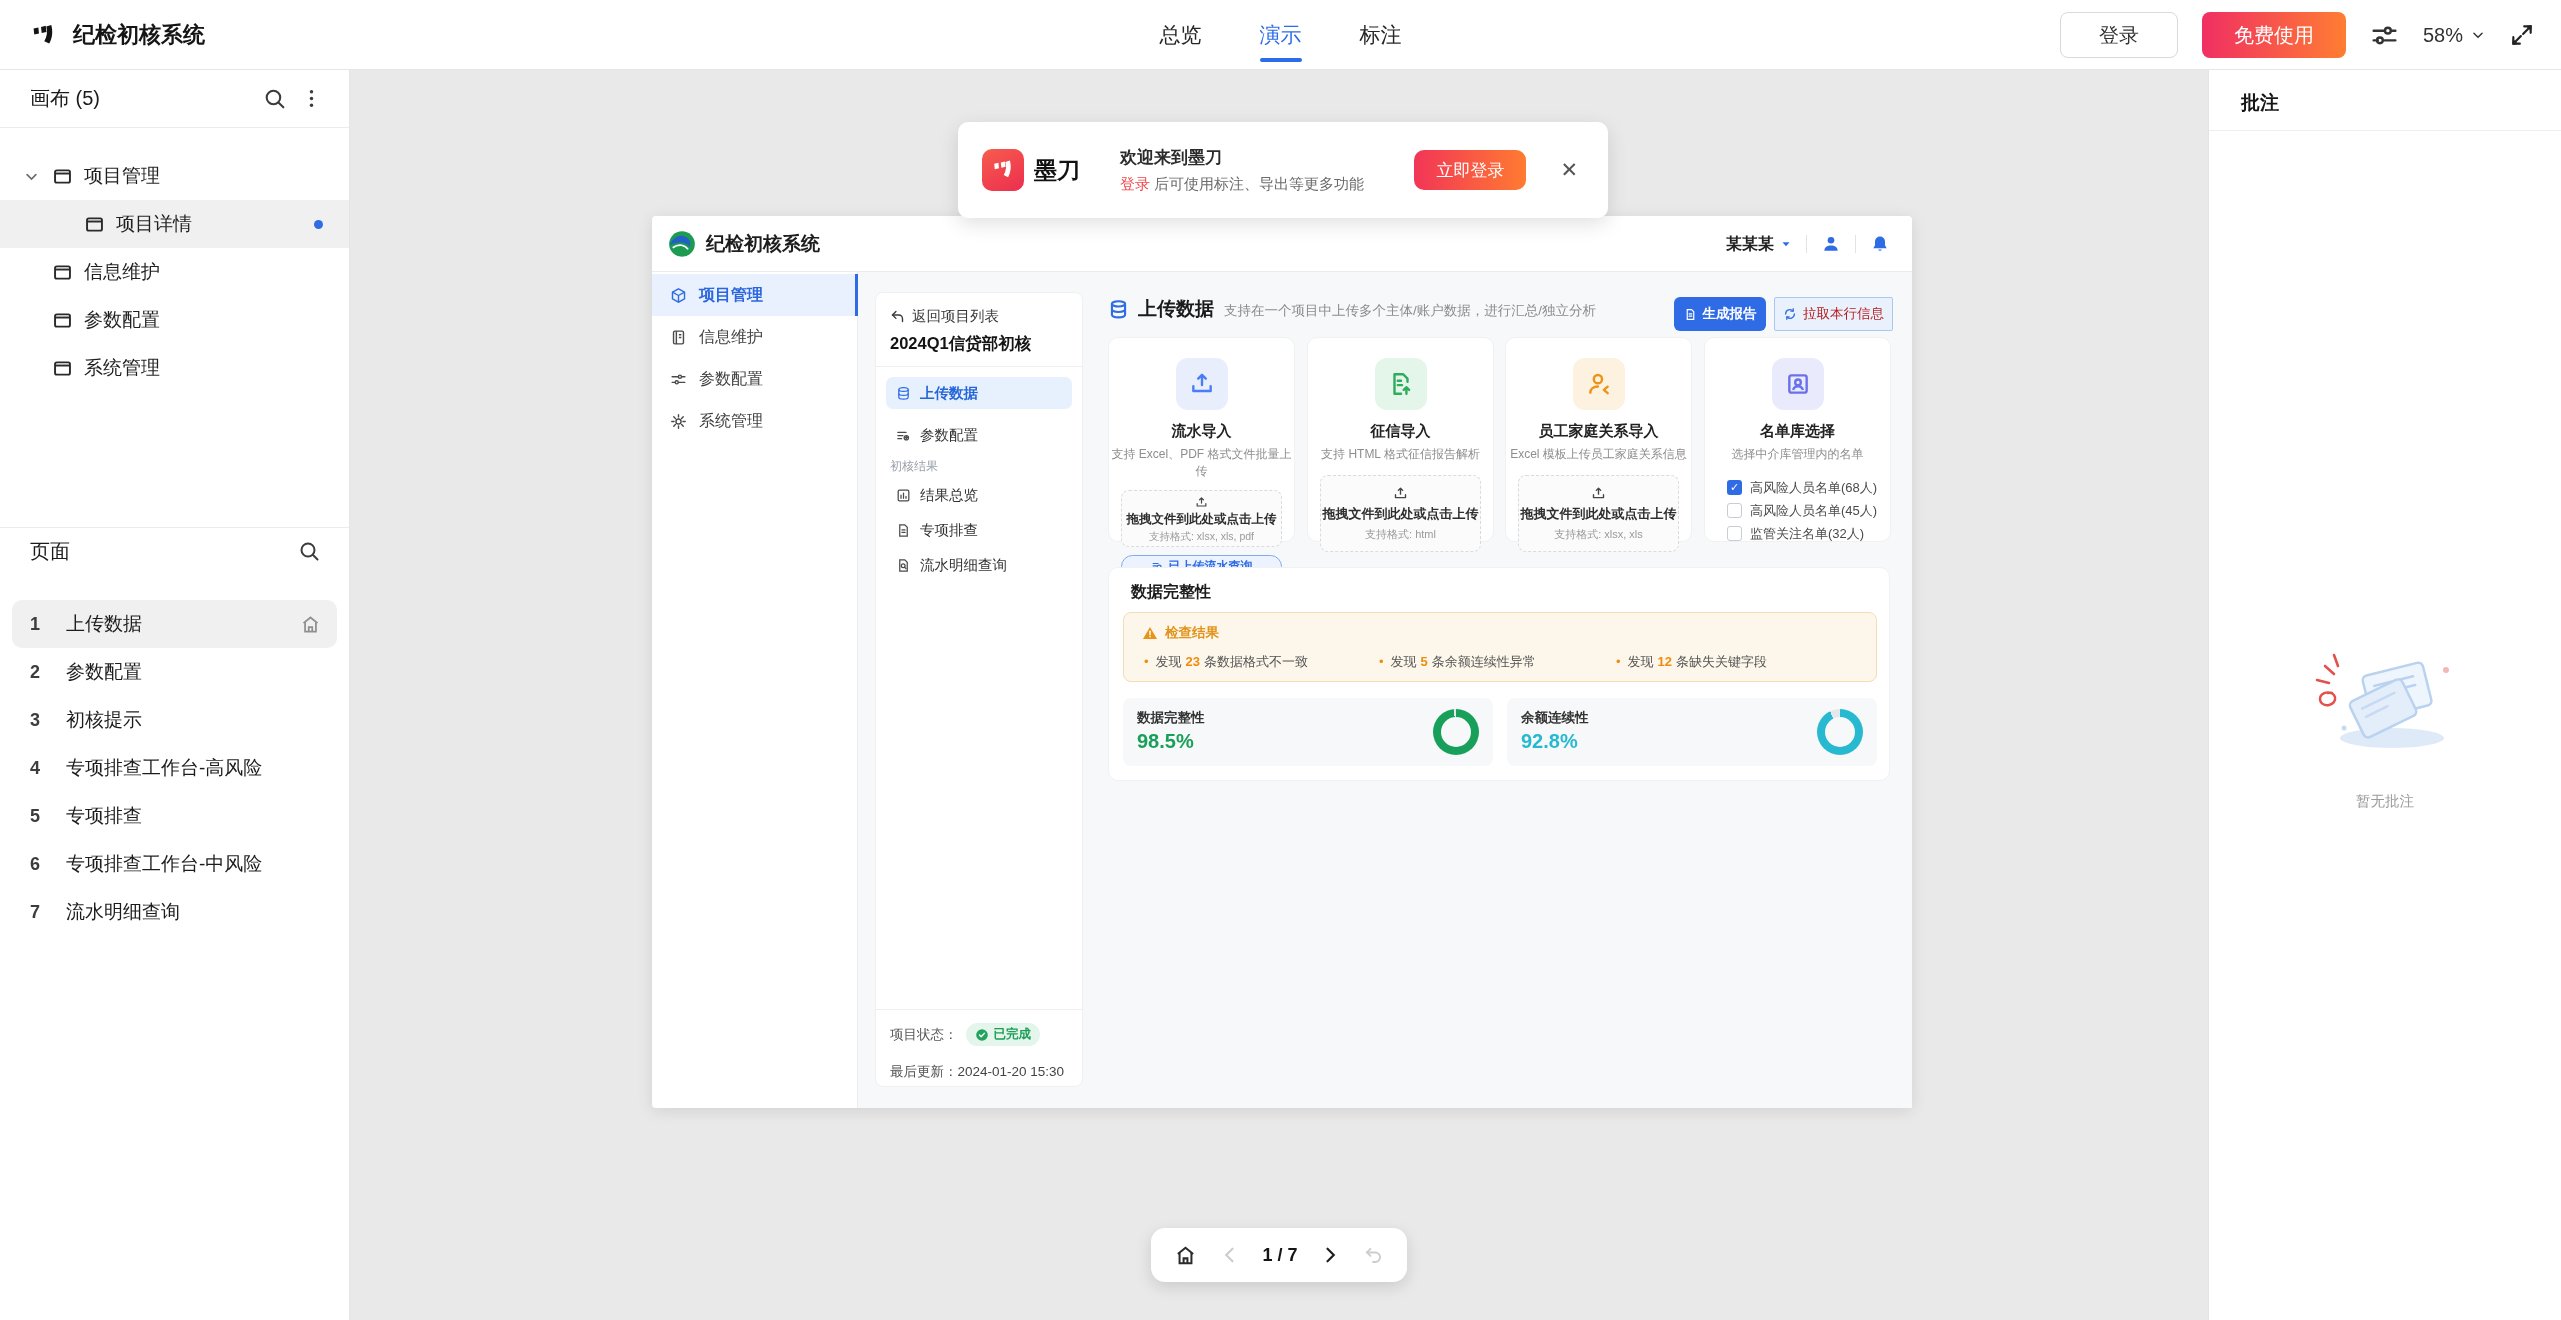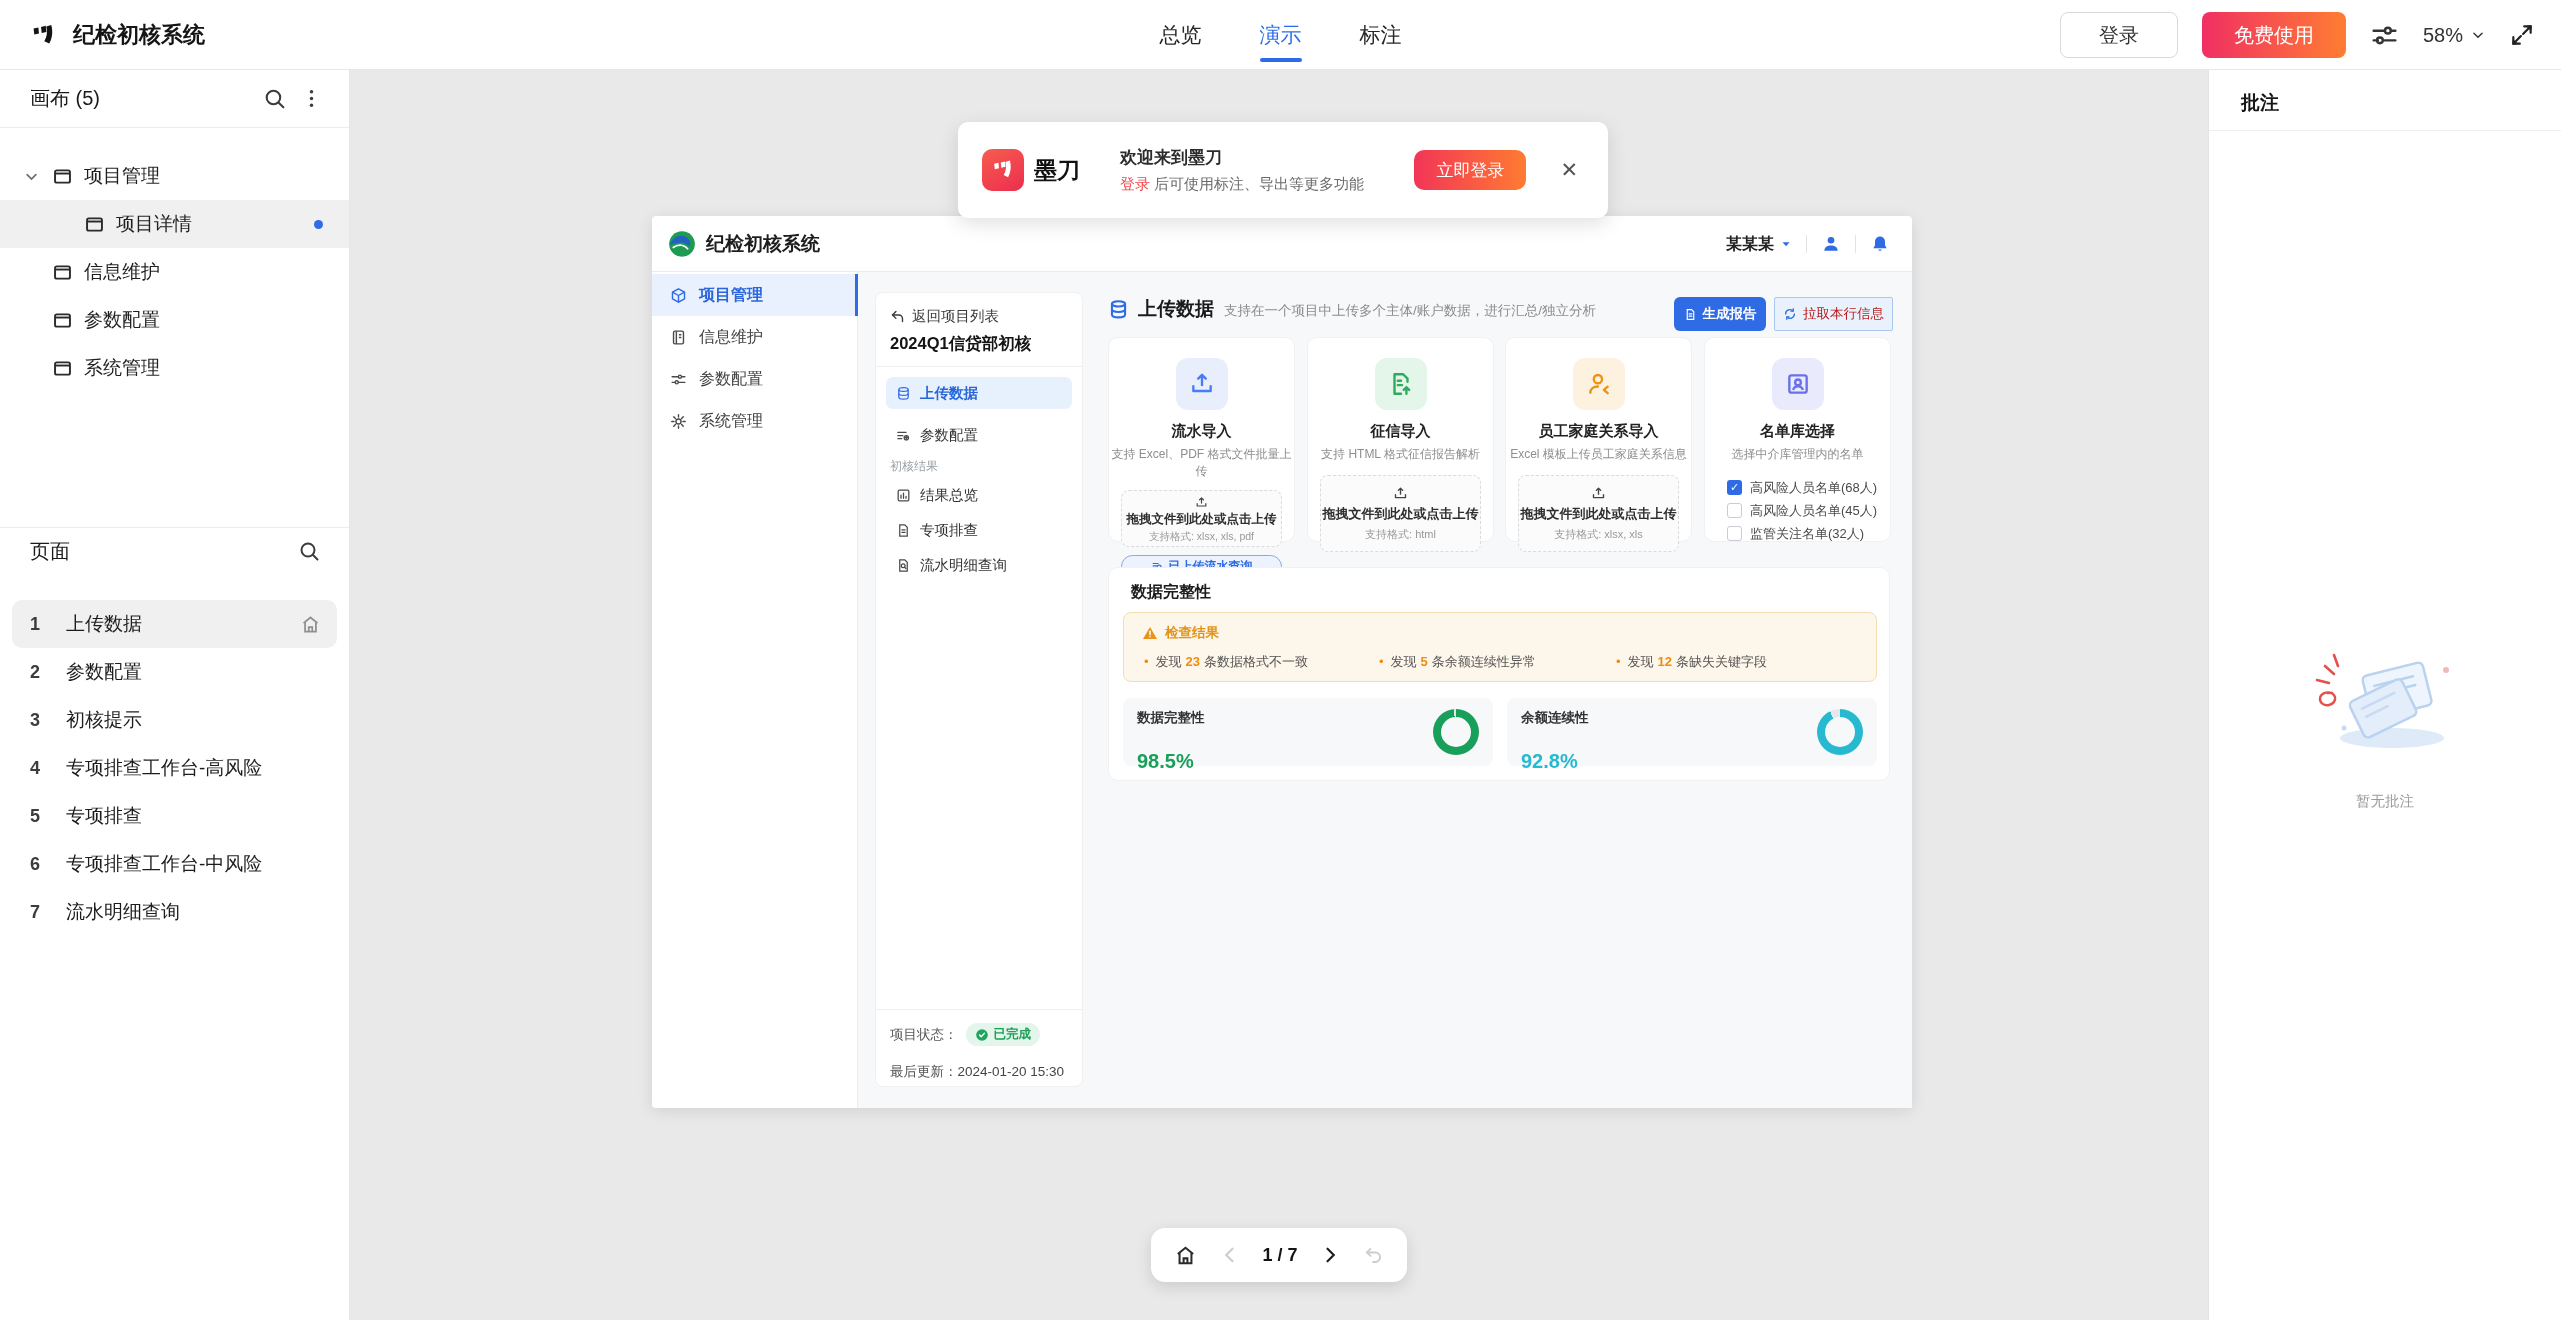"98.5%" .m-value { margin-top: 20px -> none }
